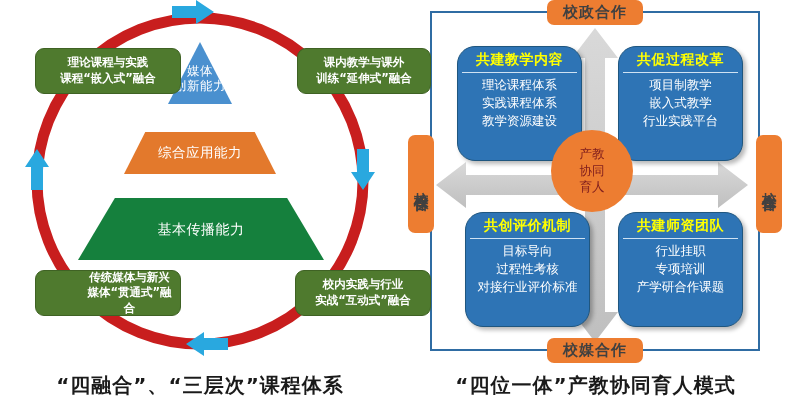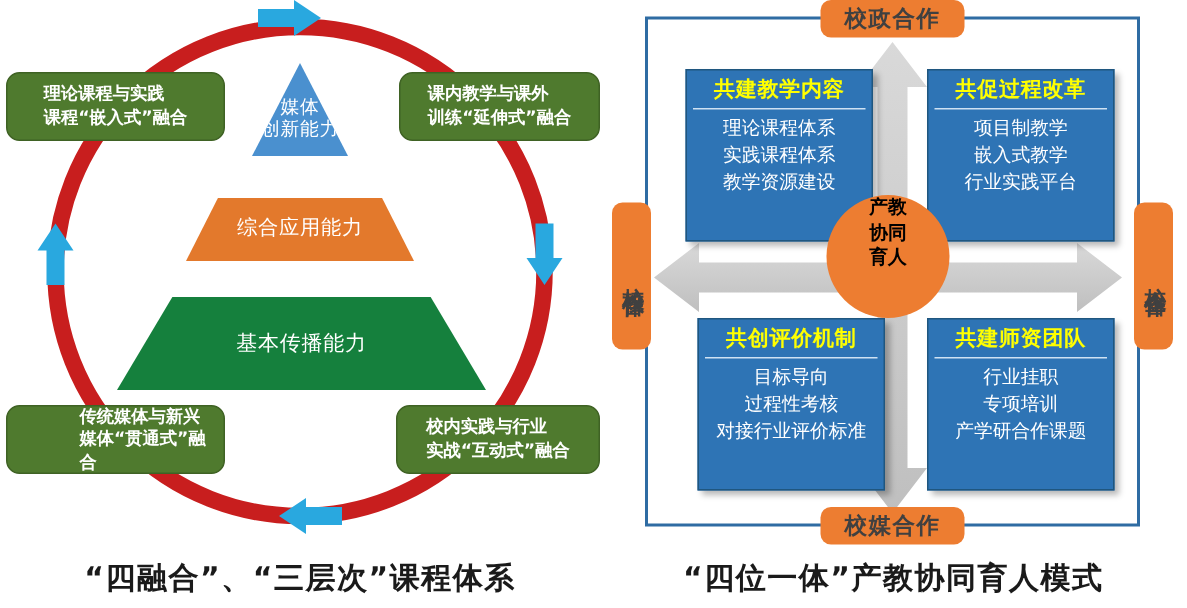"理论课程与实践" .greenbox { margin-left: none -> 31px; text-align: left -> center }
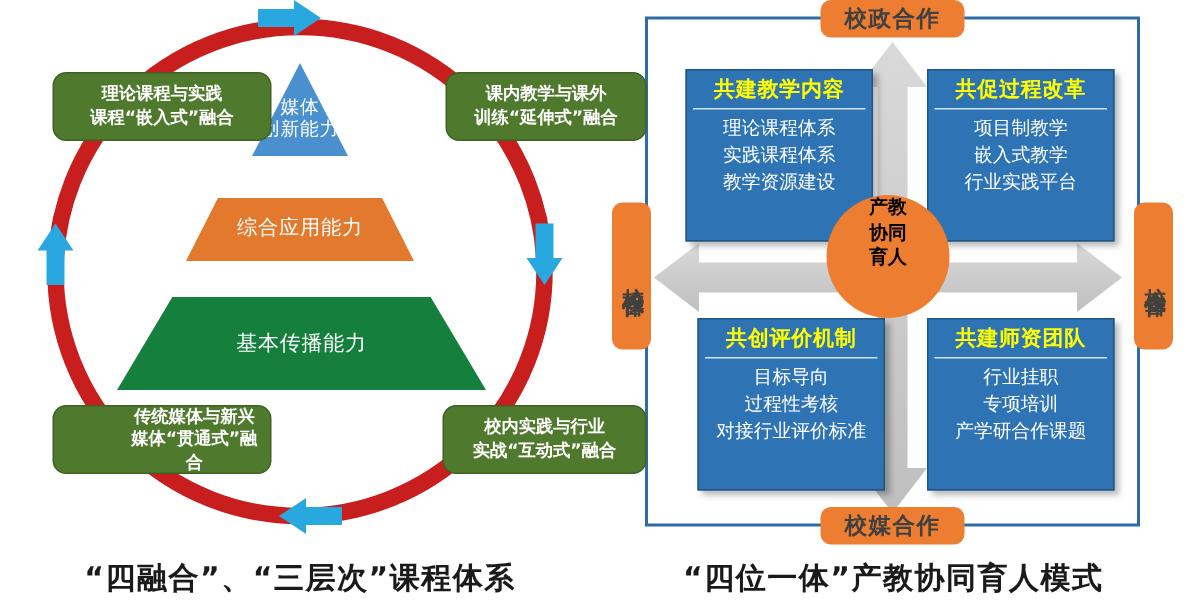"共建教学内容" .bluebox { border-radius: 0 -> 18px }
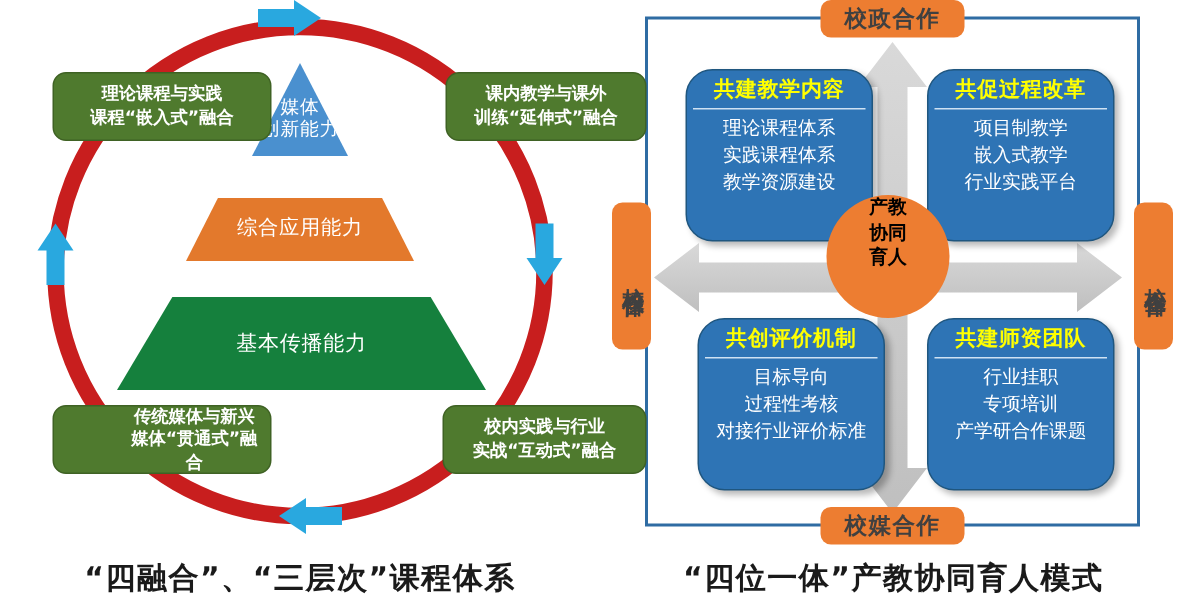"产教" .center-circle { align-items: flex-start -> center; color: #000000 -> #7f1d1d; font-weight: bold -> none }
